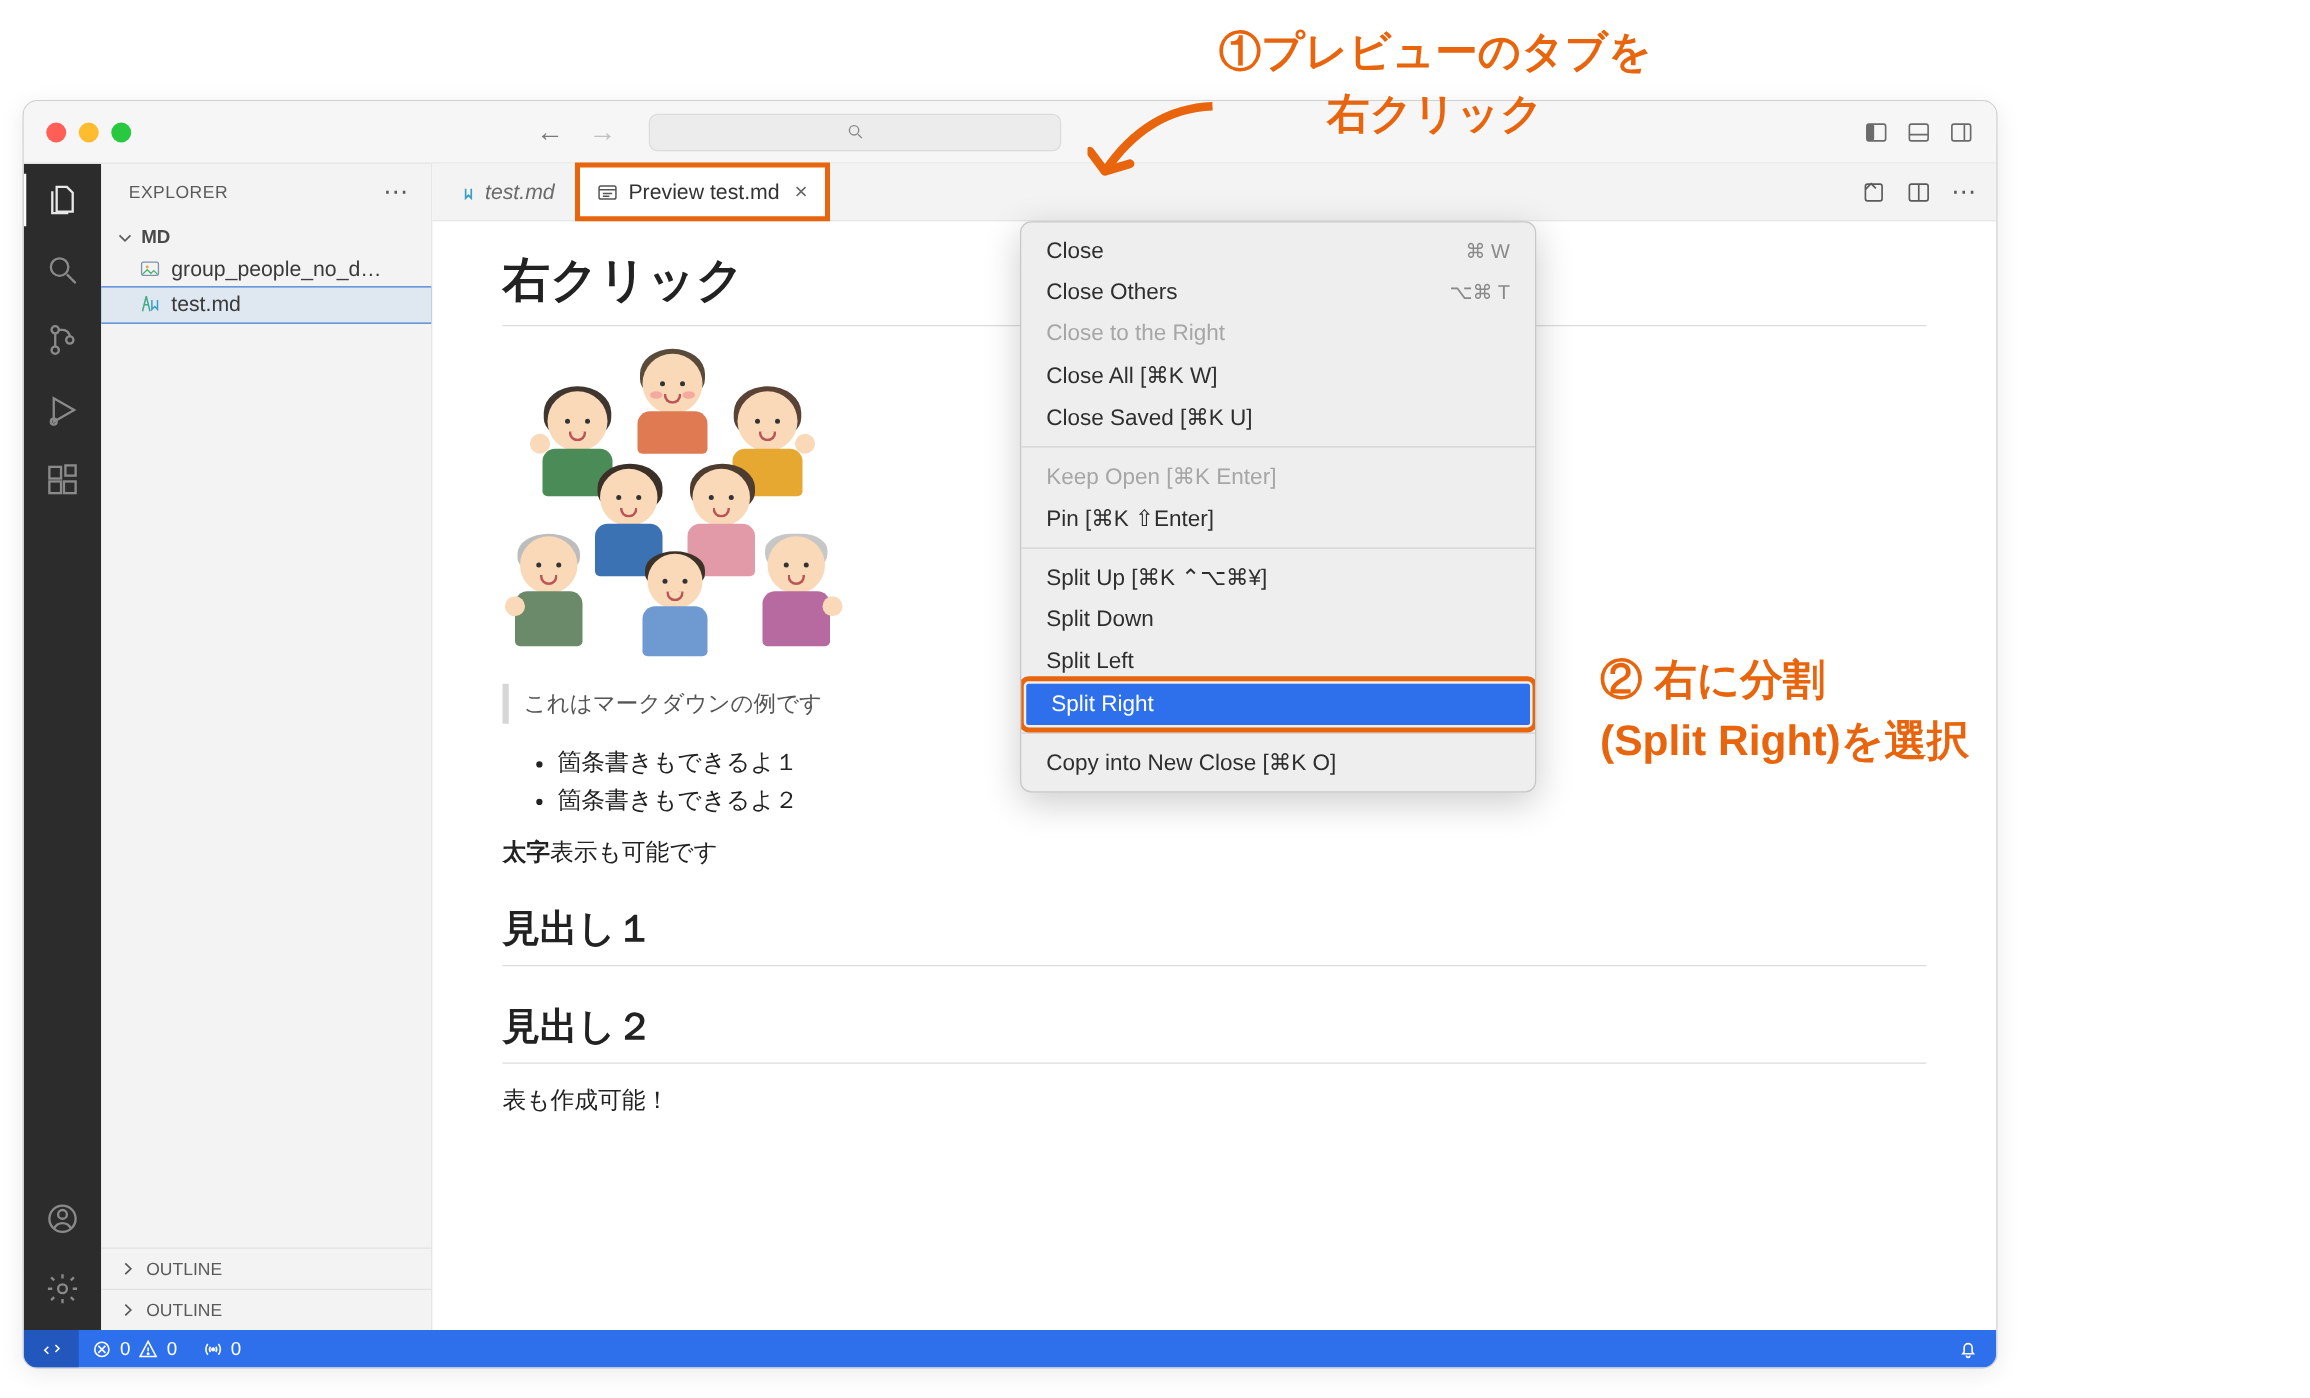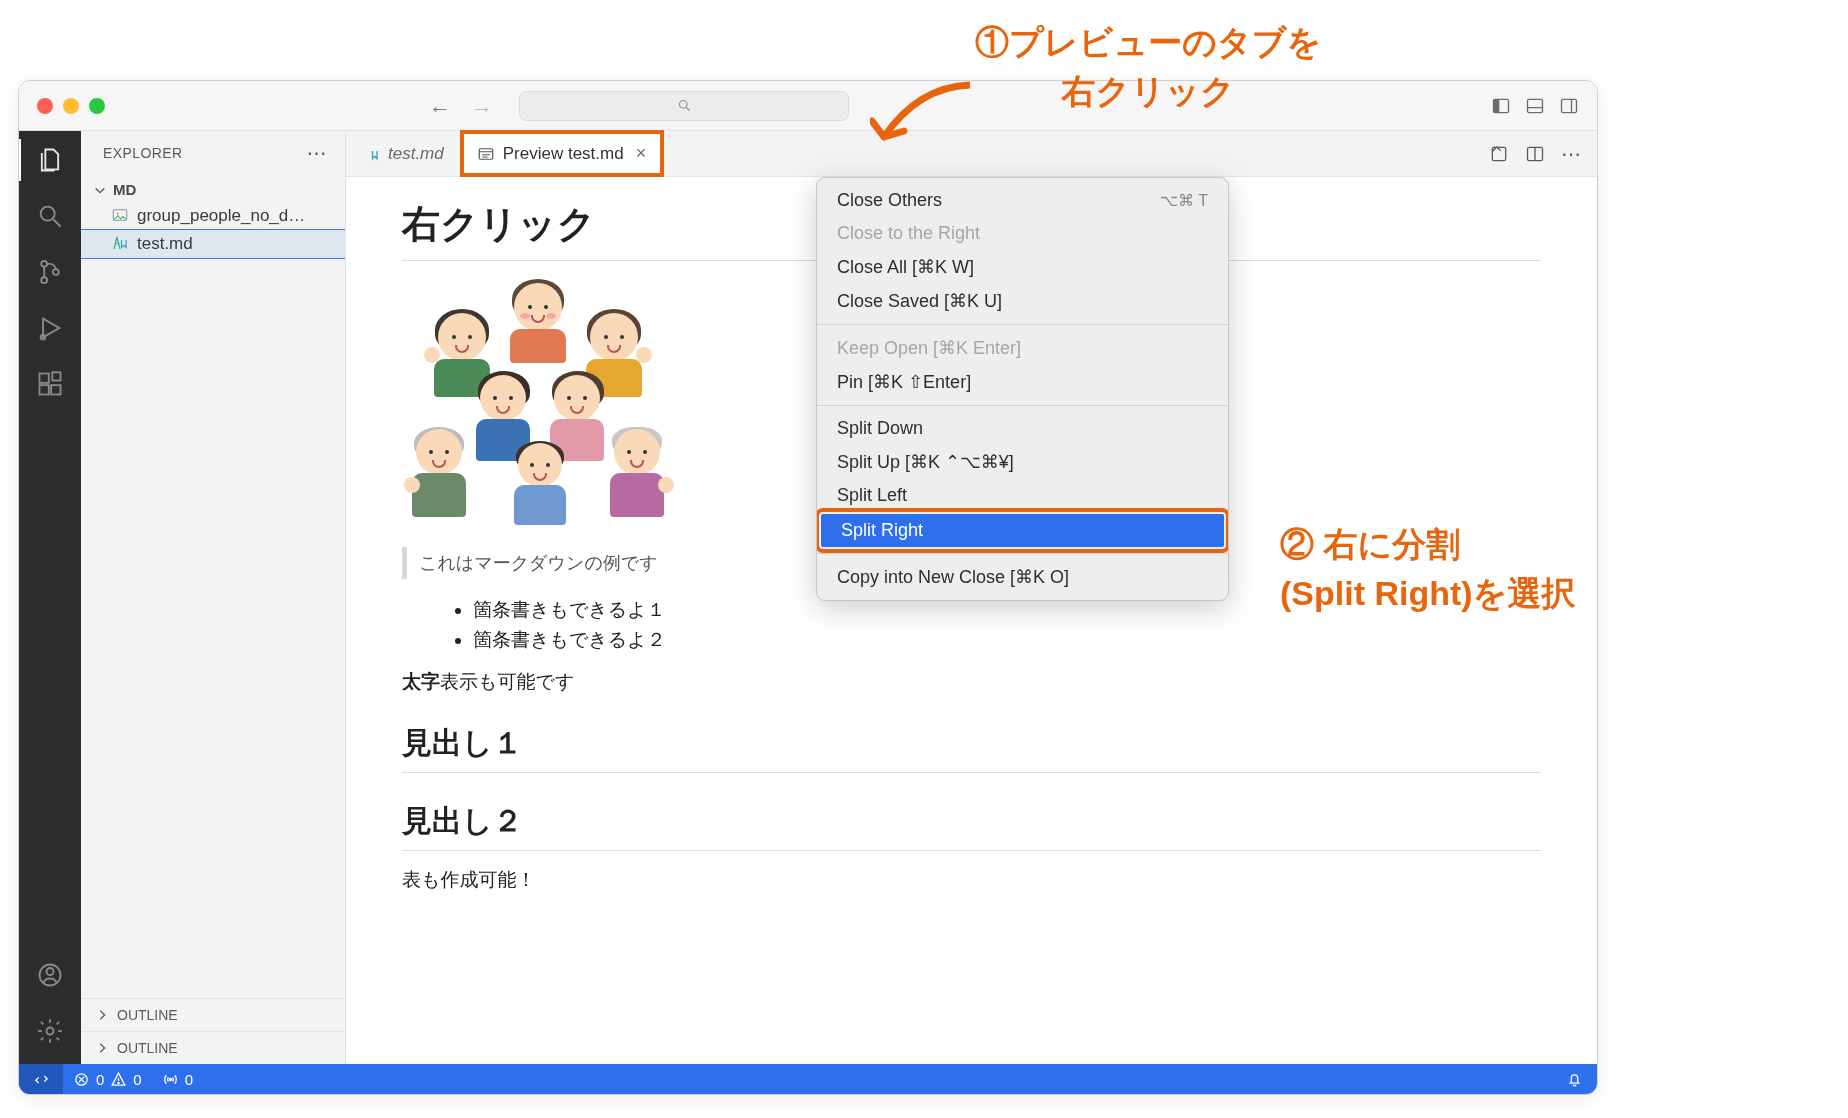"Close" div.menu-item { html: none -> <div> <span>Close</span> <span>⌘ W</span> </div> }
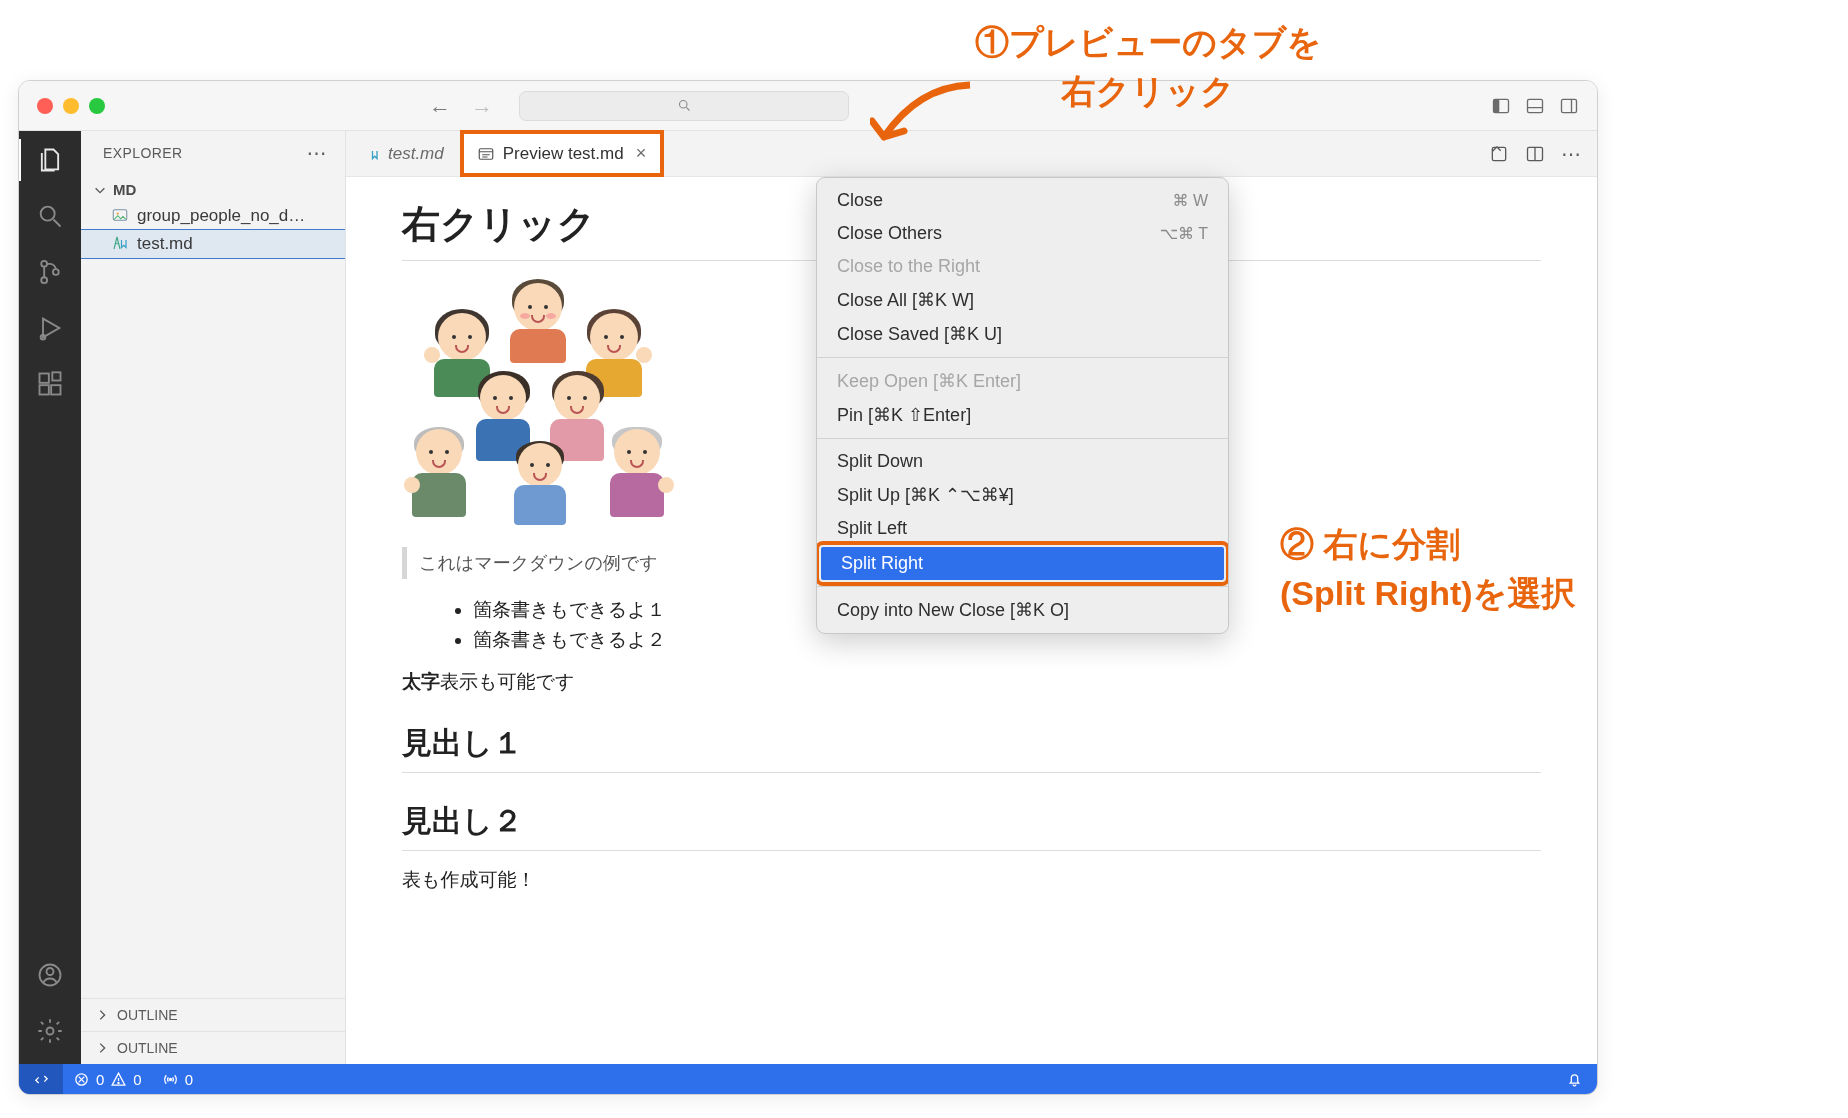"Split Down" div.menu-item { order: before "Split Up [⌘K ⌃⌥⌘¥]" -> after "Split Up [⌘K ⌃⌥⌘¥]" }
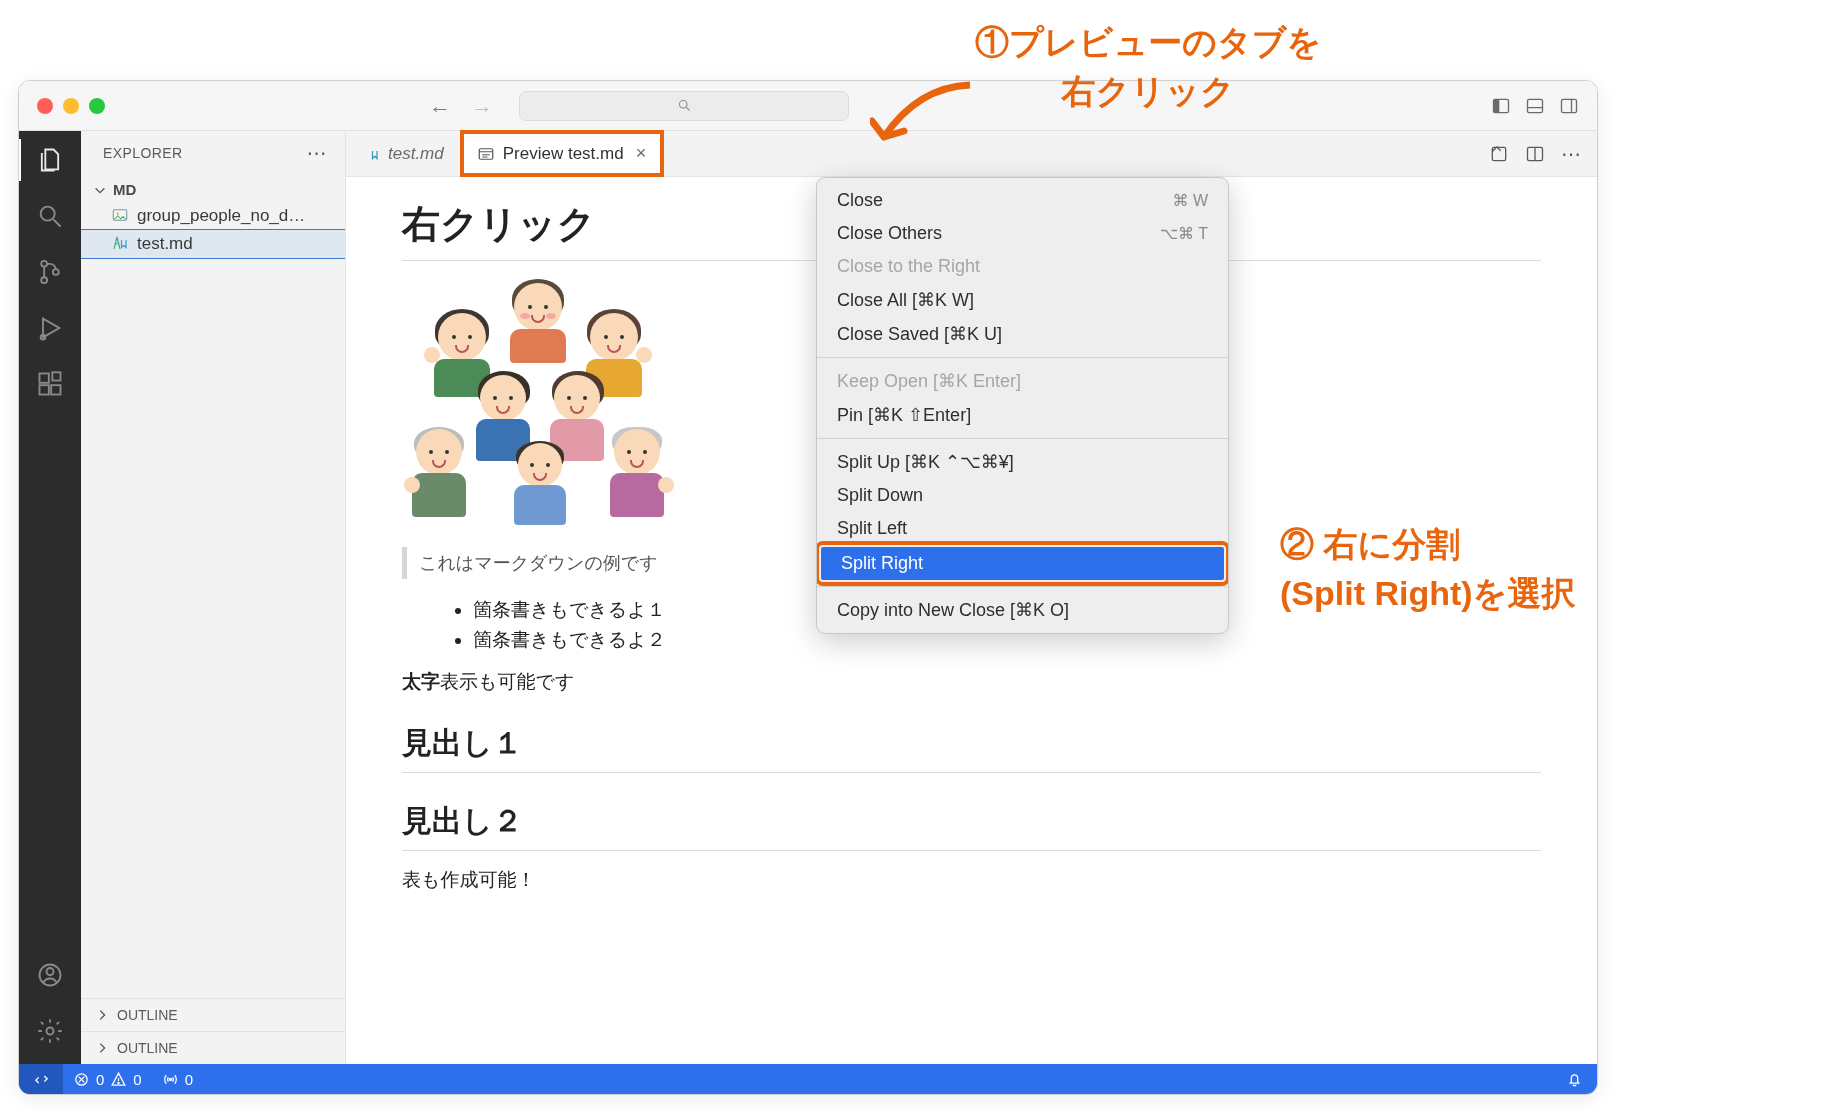"箇条書きもできるよ１" .preview ul { margin: 8px 0 16px 71px -> 8px 0 16px 44px }
